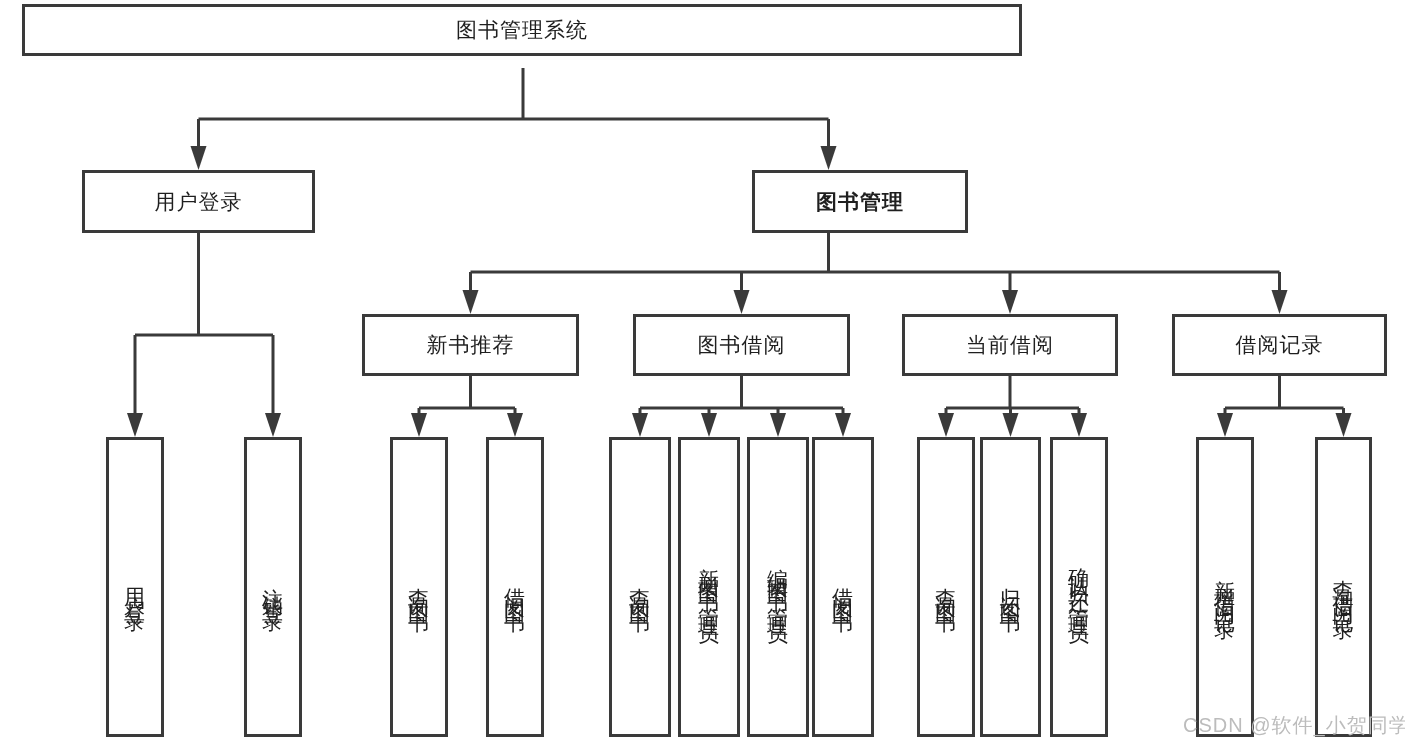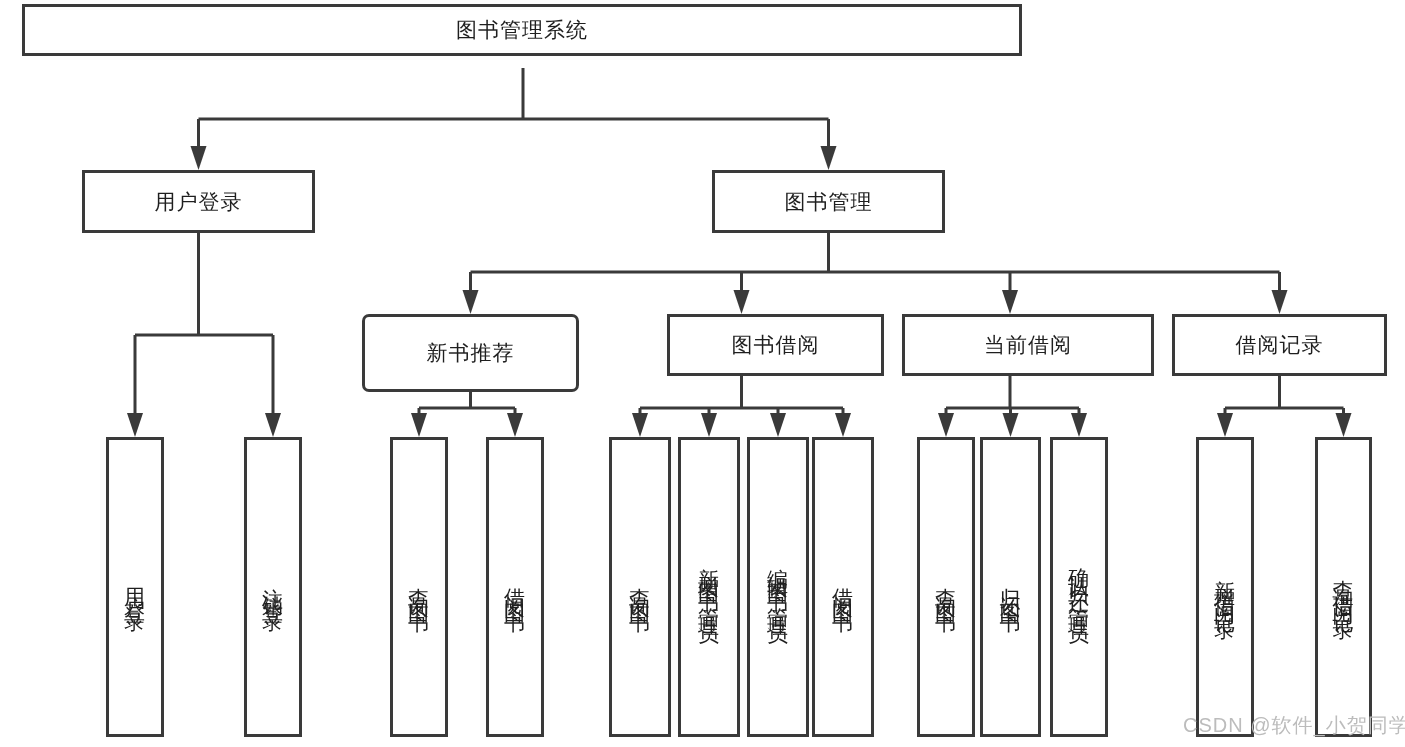"图书管理" .n-book-mgmt { font-weight: none -> bold; left: 712px -> 752px; width: 233px -> 216px }
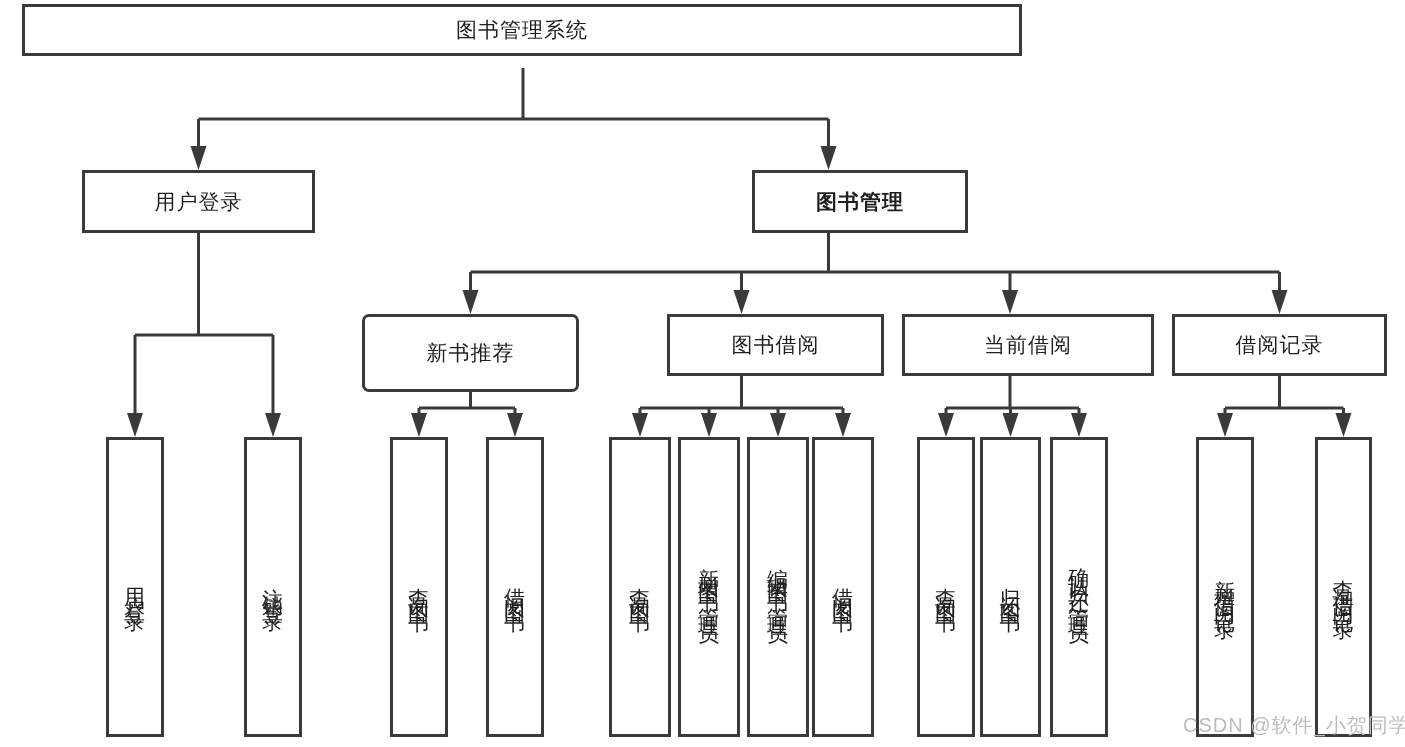"新书推荐" .n-new-rec { border-radius: 7px -> none; height: 78px -> 62px }
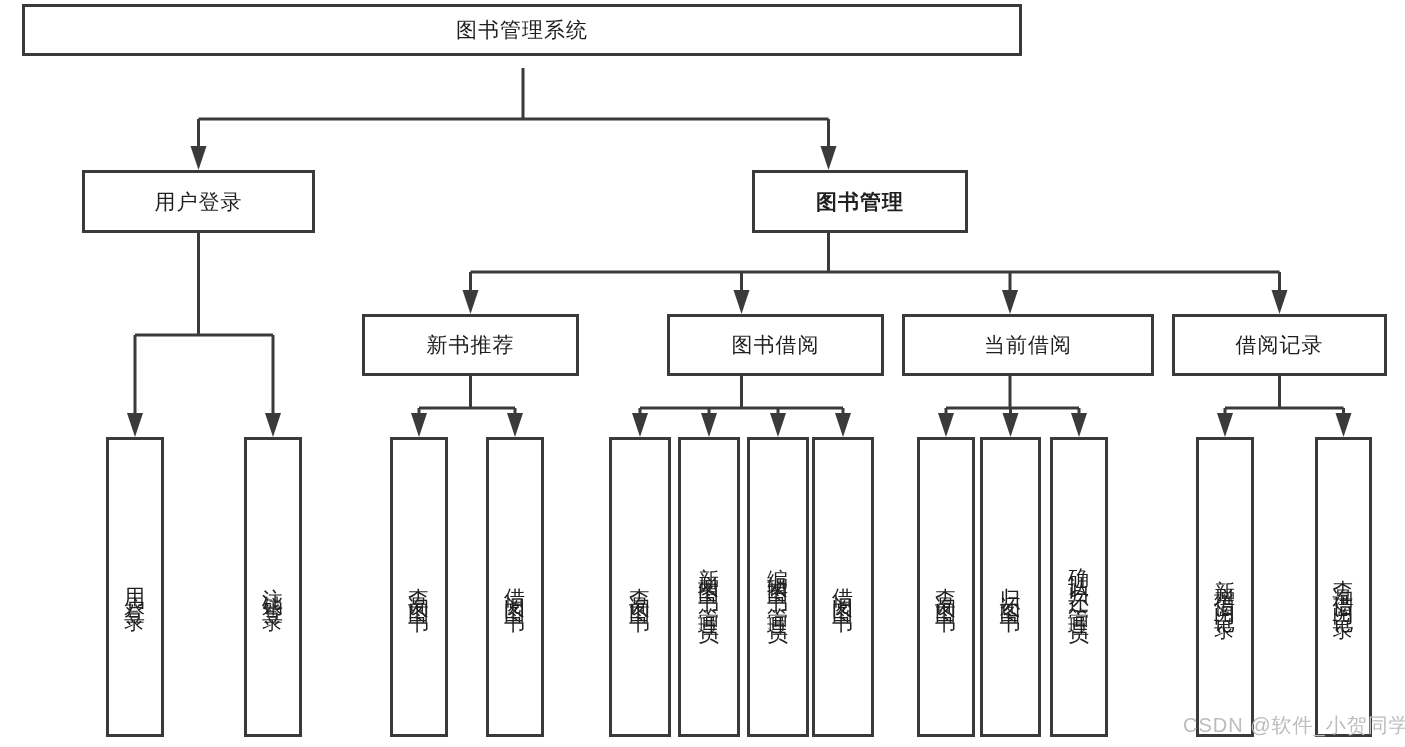"图书借阅" .n-book-borrow { margin-left: 34px -> none }
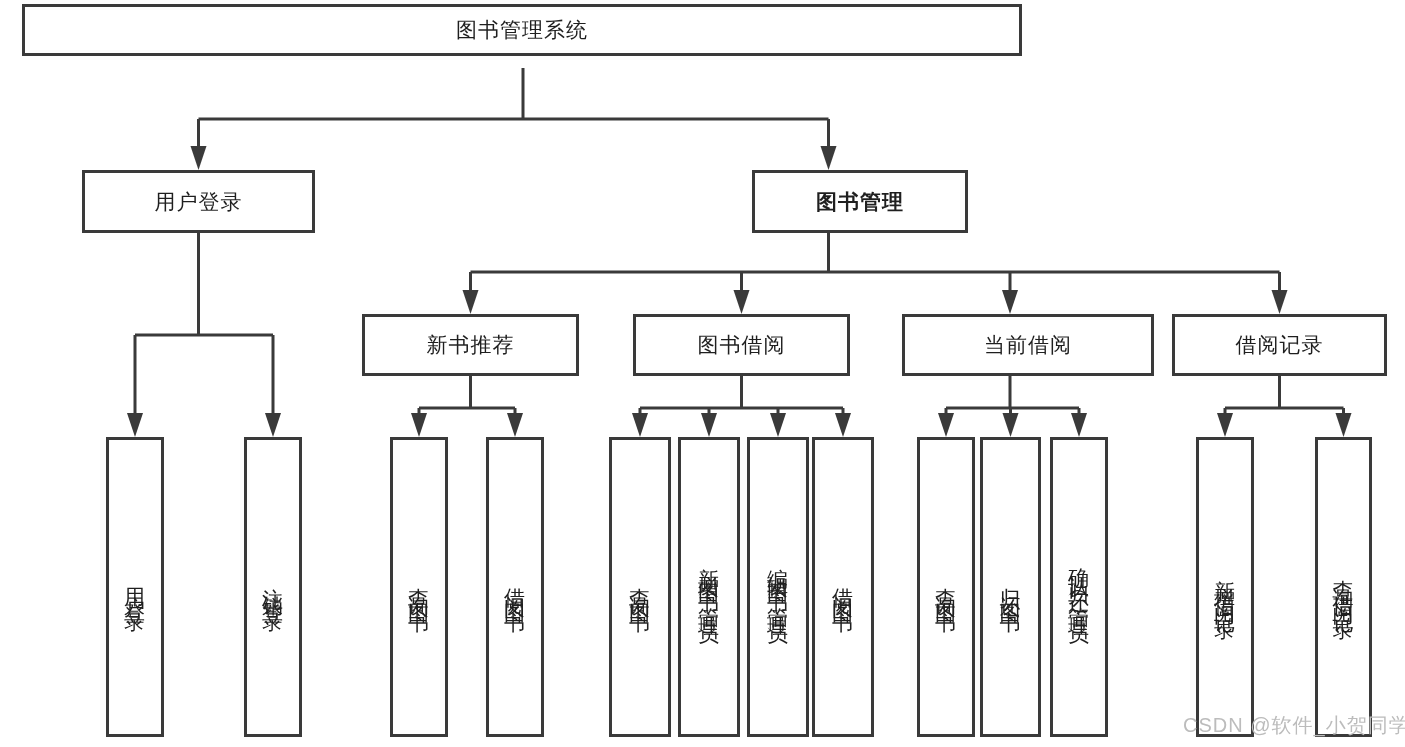"当前借阅" .n-cur-borrow { width: 252px -> 216px }
